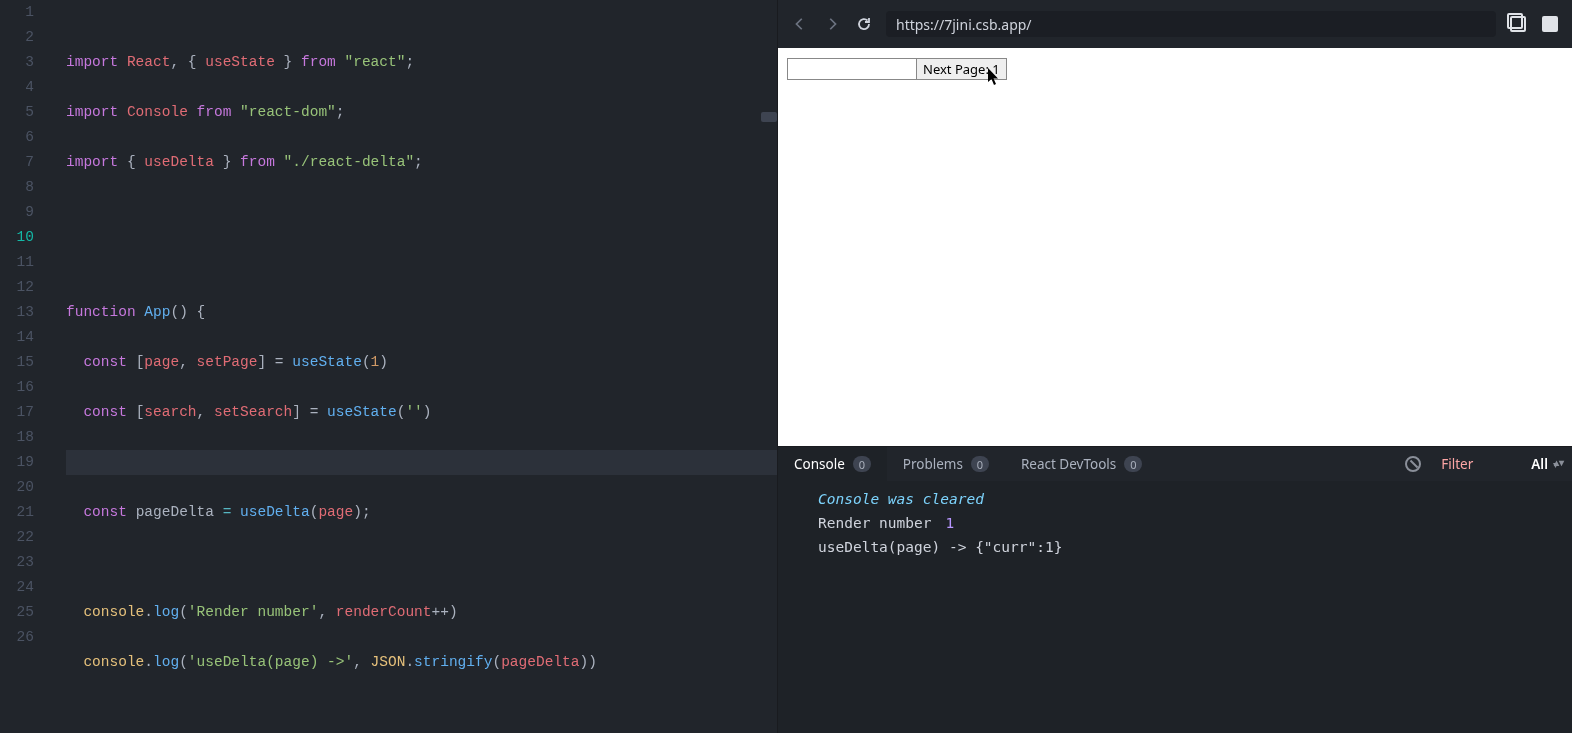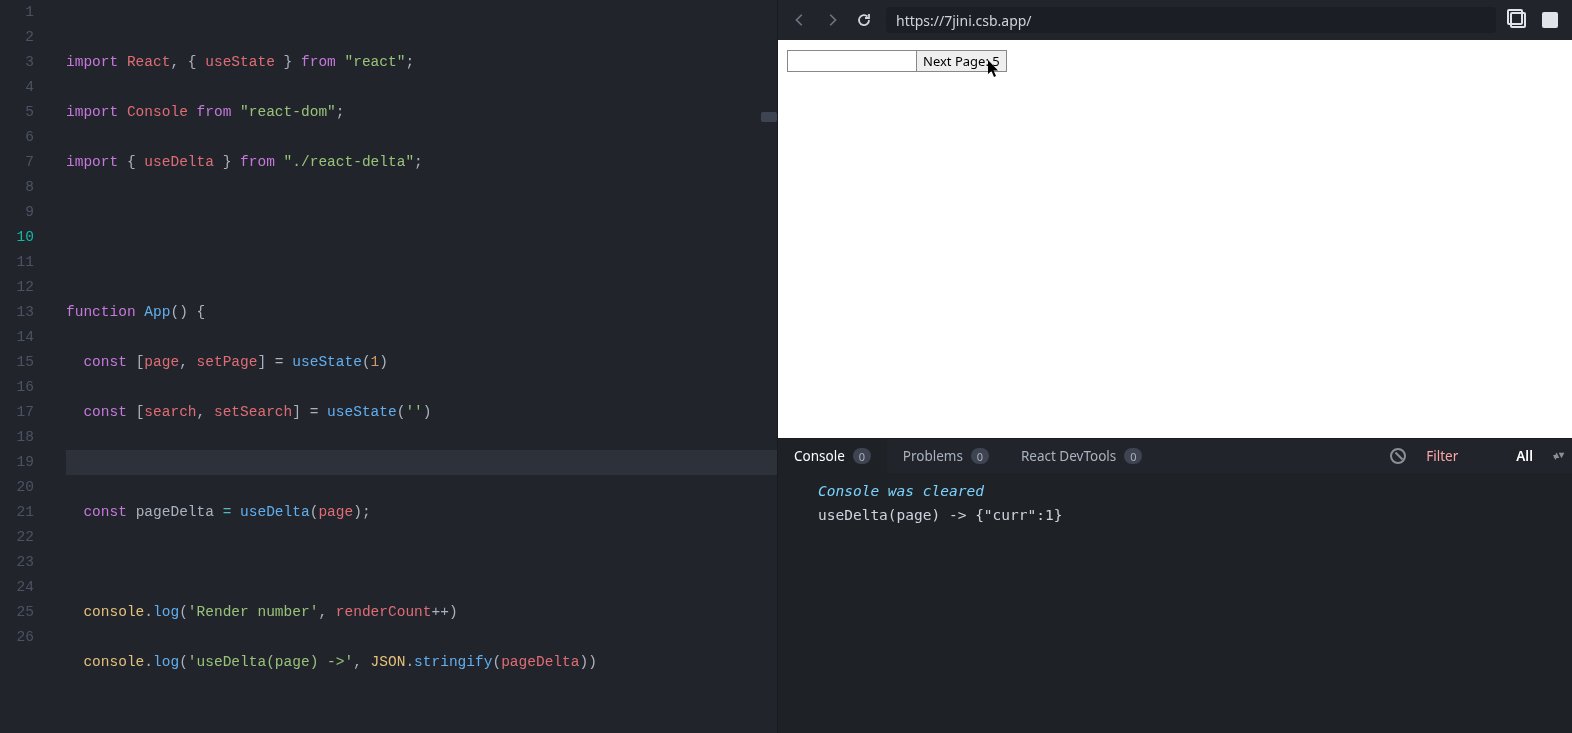"https://7jini.csb.app/" .urlbar { height: 40px -> 48px }
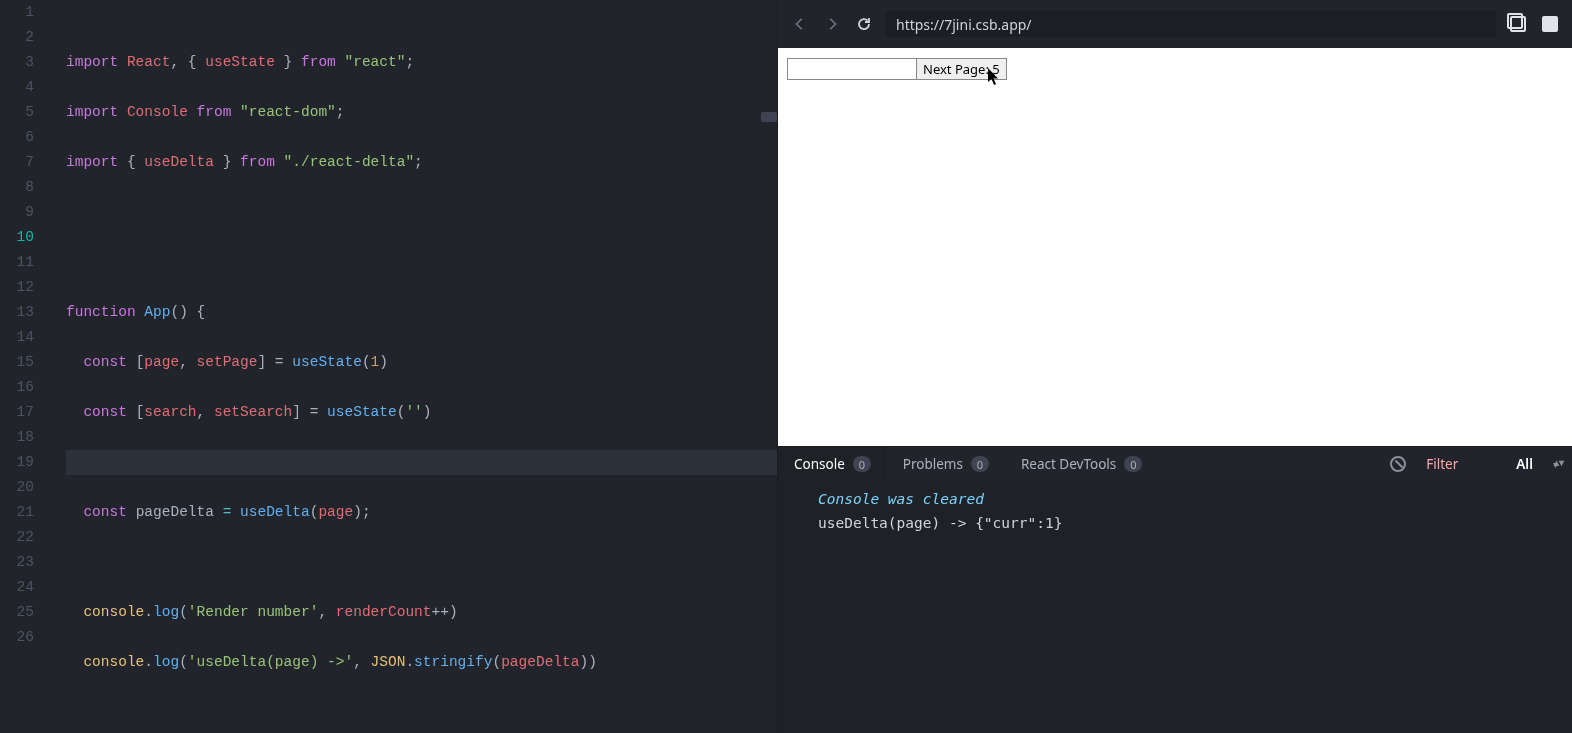"Next Page: 5" button.pv-btn { text: 5 -> 1 }
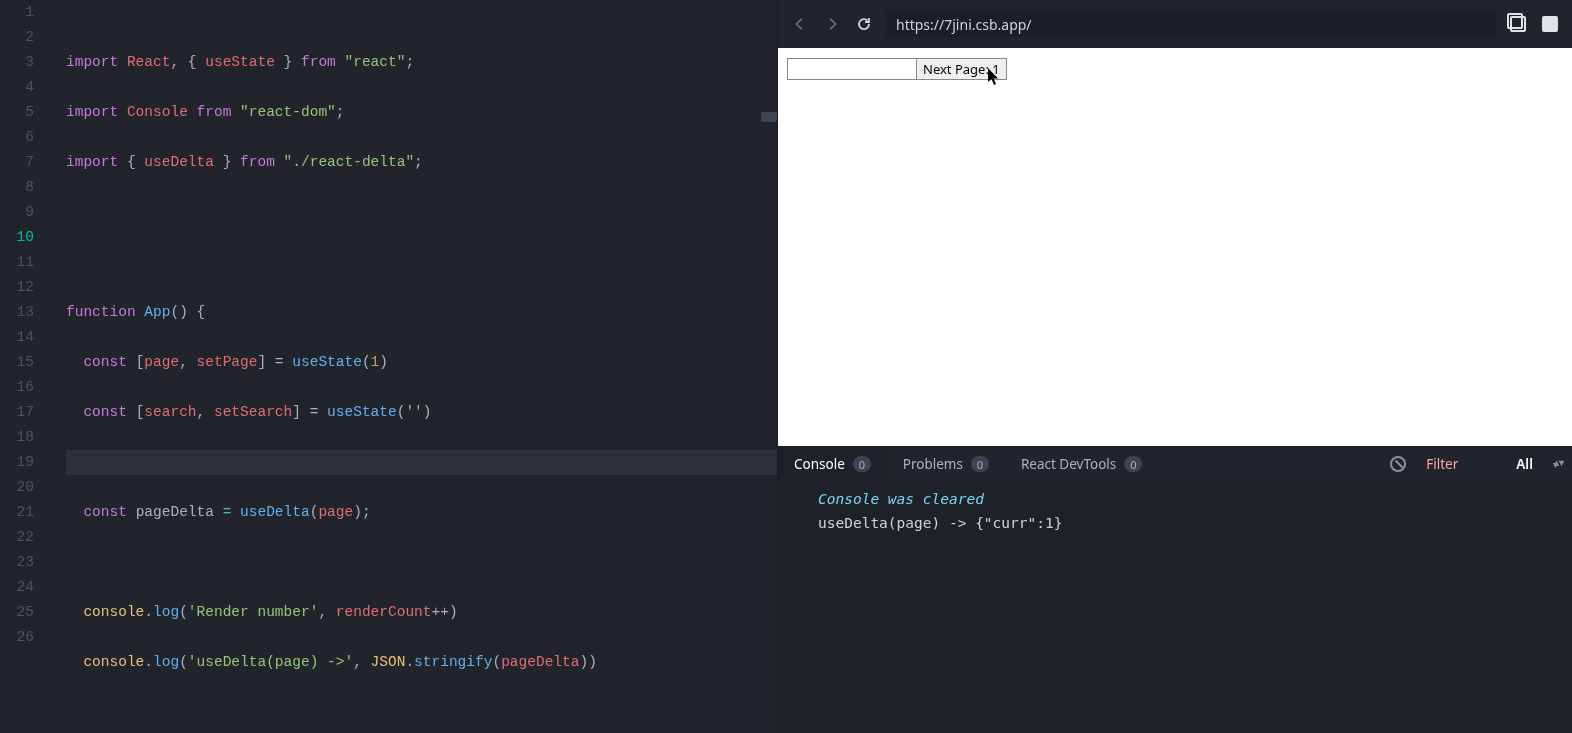"All" .dt-select { gap: 21px -> 6px }
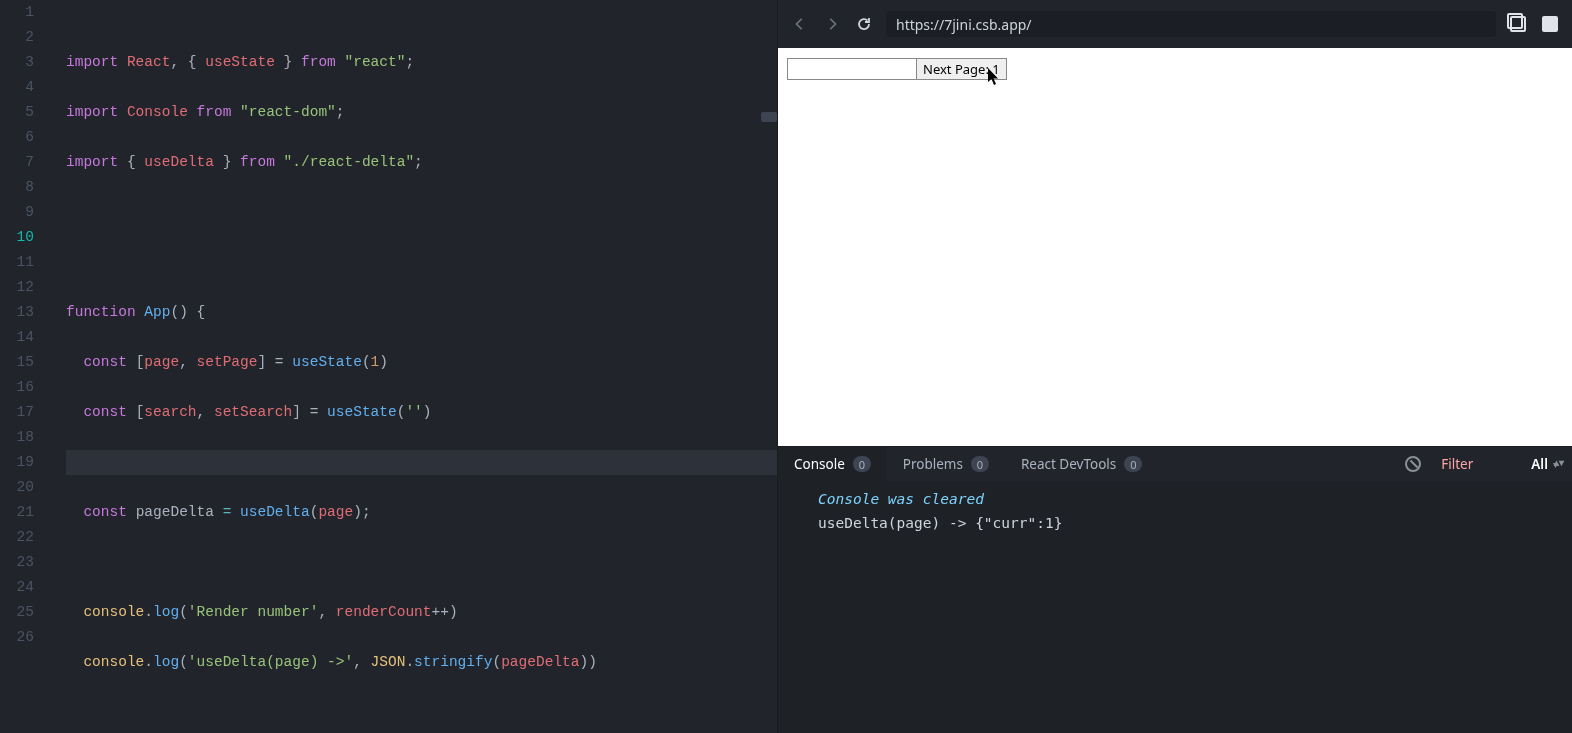"Render number 1" div.dt-row { html: none -> <div> <span>Render number</span><span>1</span> </div> }
